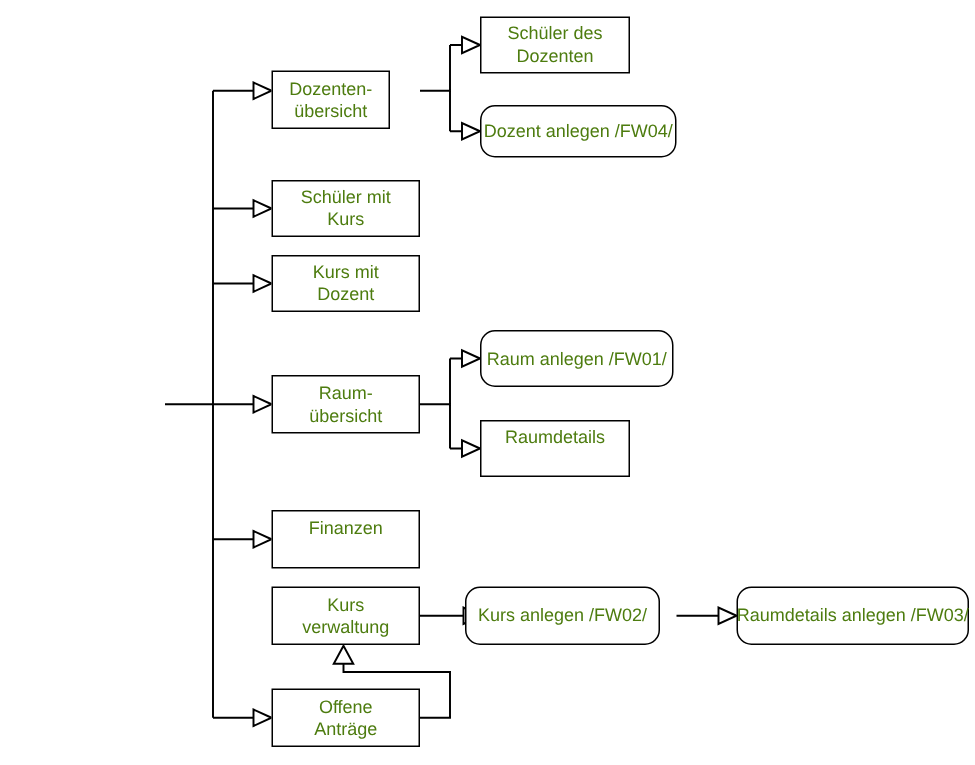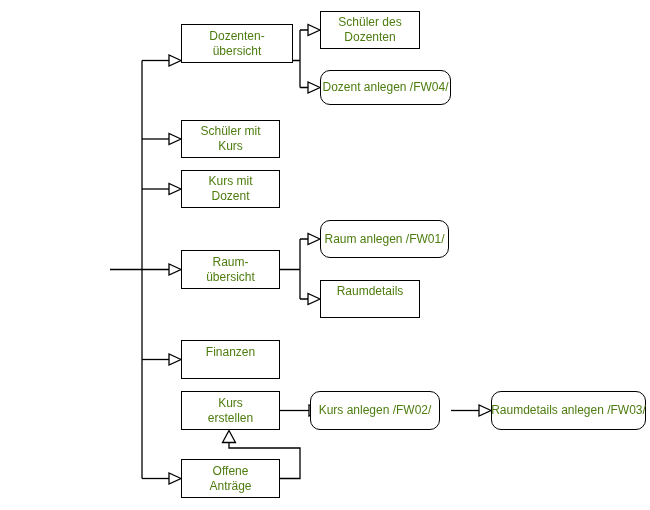"Dozenten-" div.node { top: 24px -> 47px; width: 112px -> 79px }
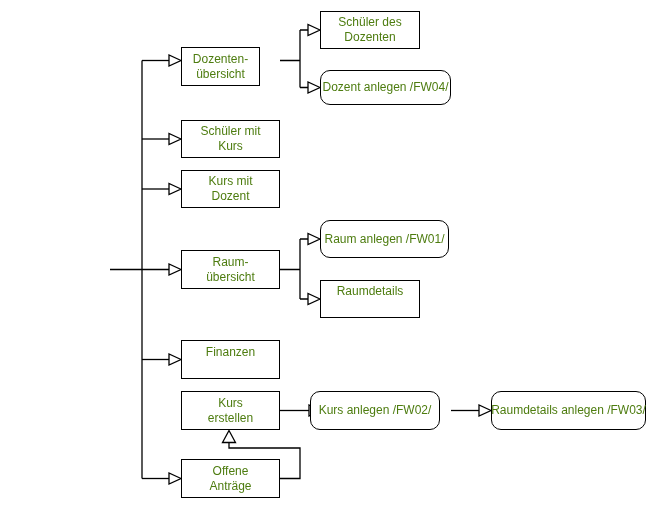"erstellen" div.line { text: erstellen -> verwaltung }
